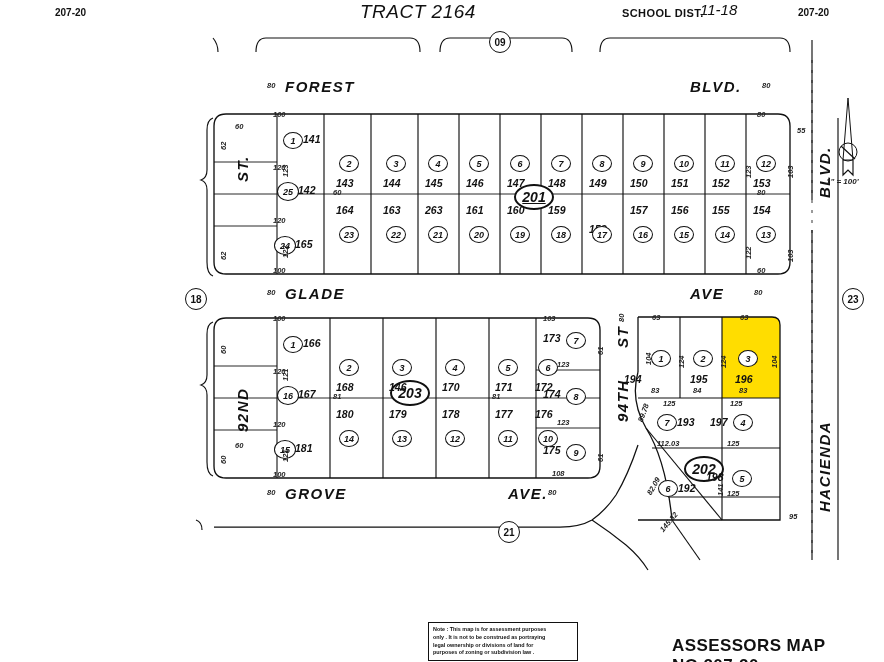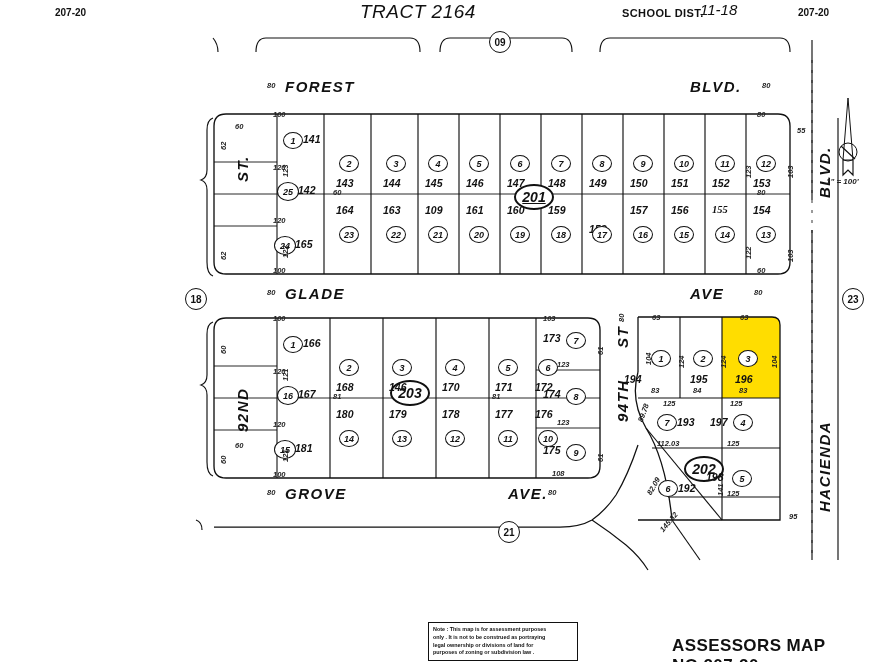"109" div.t { text: 109 -> 263 }
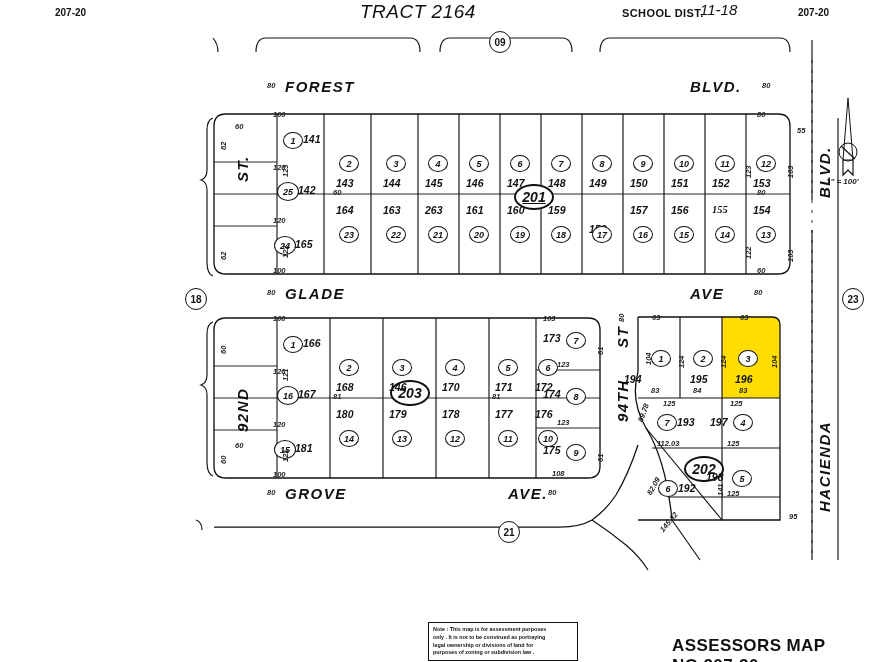"155" div.t { font-family: Liberation Serif, serif -> none }
